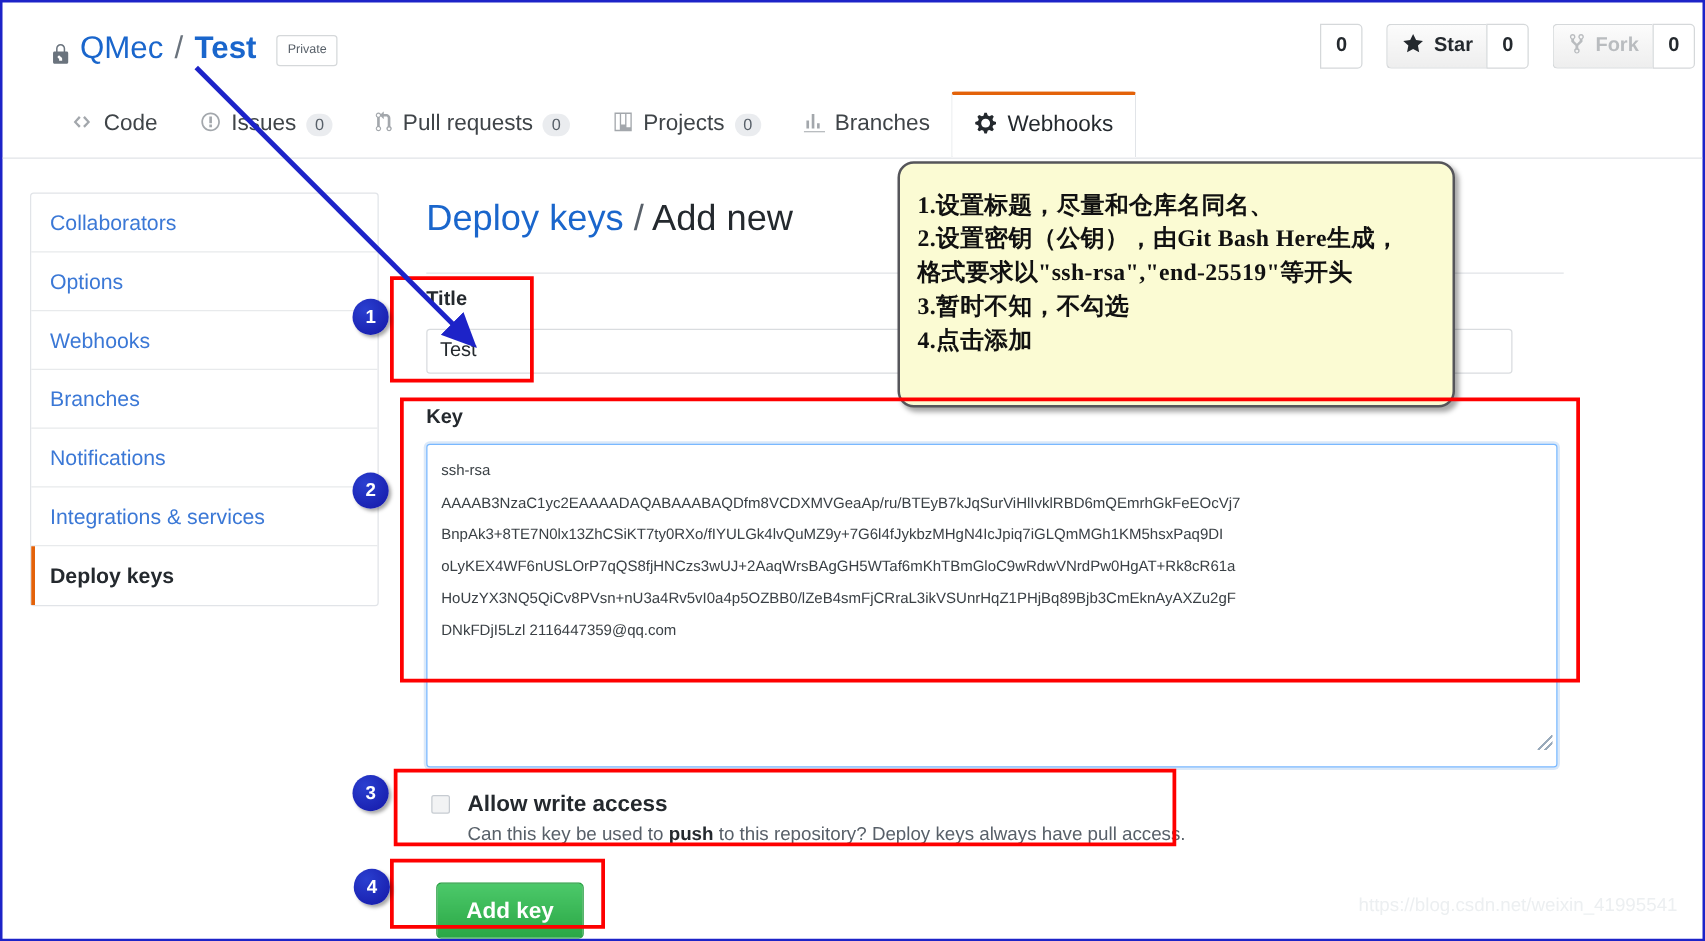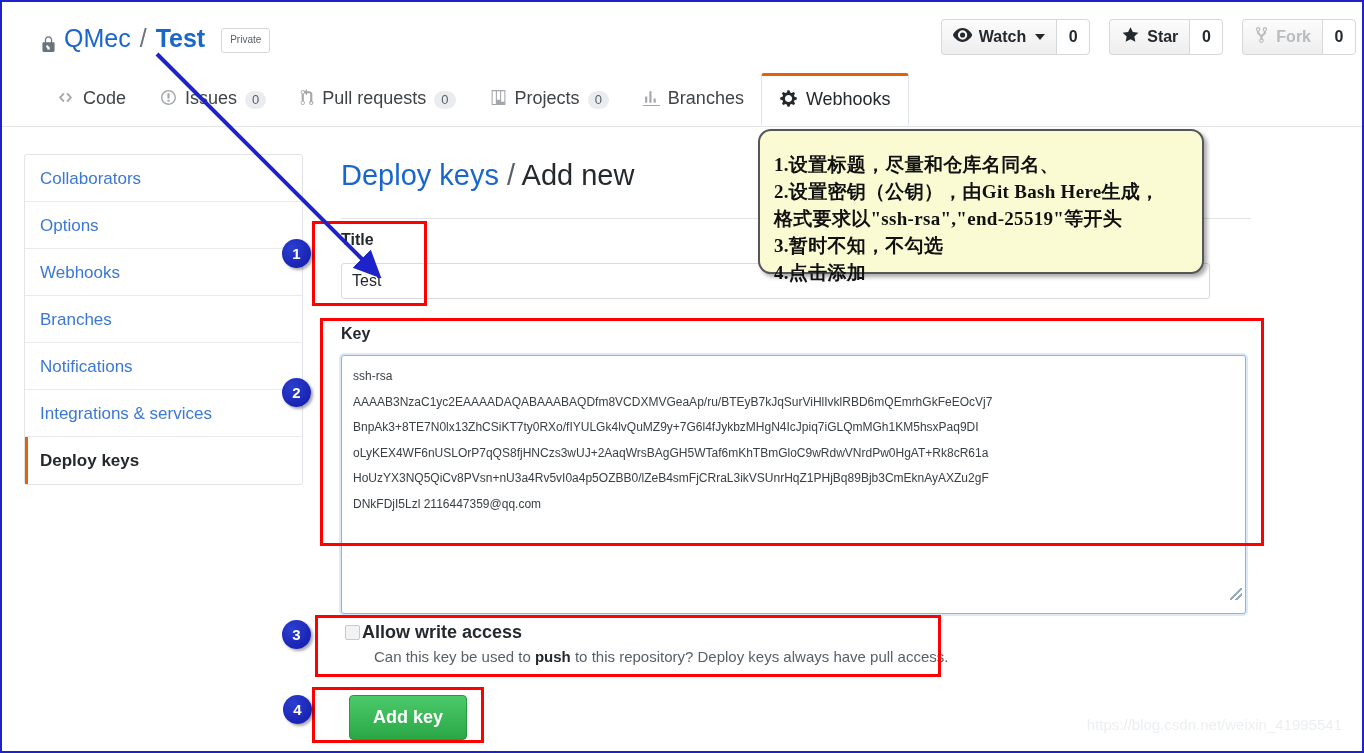"Watch" div.btn-main { html: <div> <span> <svg> <path></path> </svg> </span> <span>Watch</span> <span></span> </div> -> none }
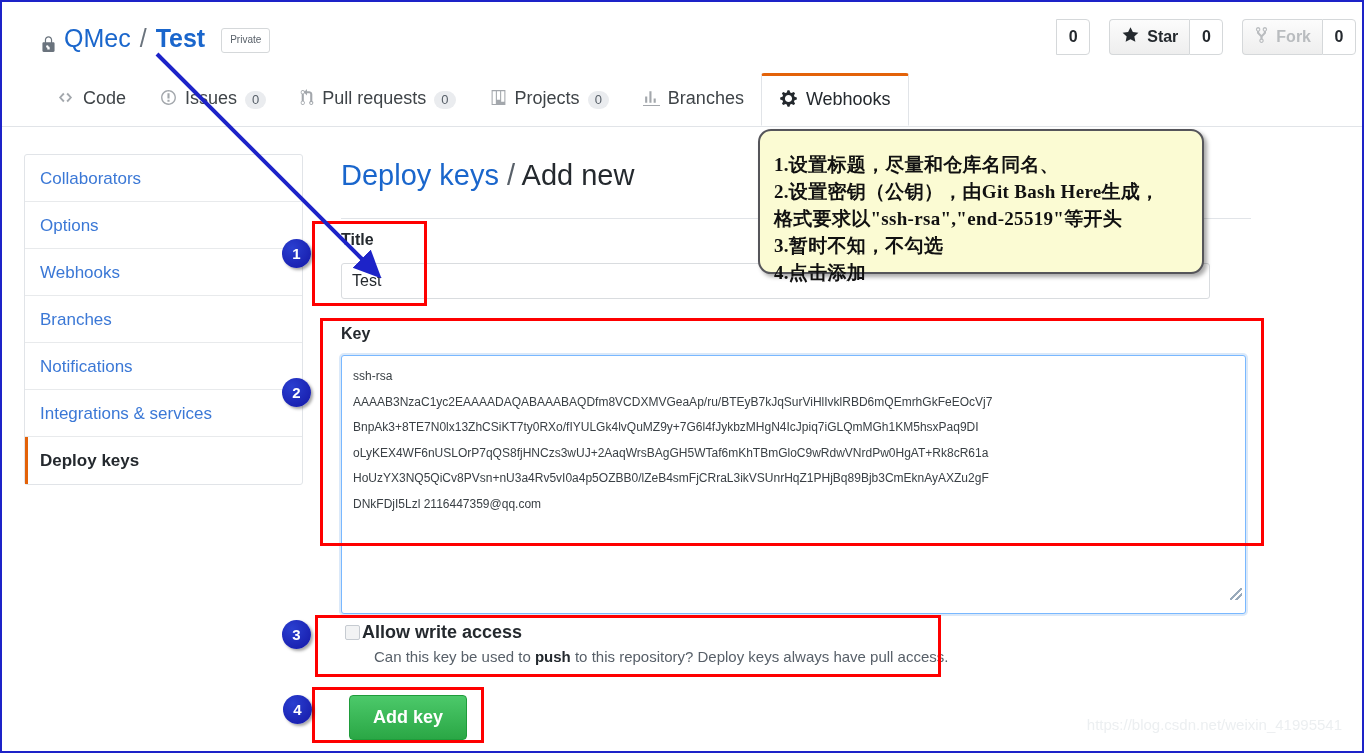"1.设置标题，尽量和仓库名同名、" .note-box { height: 145px -> 197px; left: 756px -> 716px }
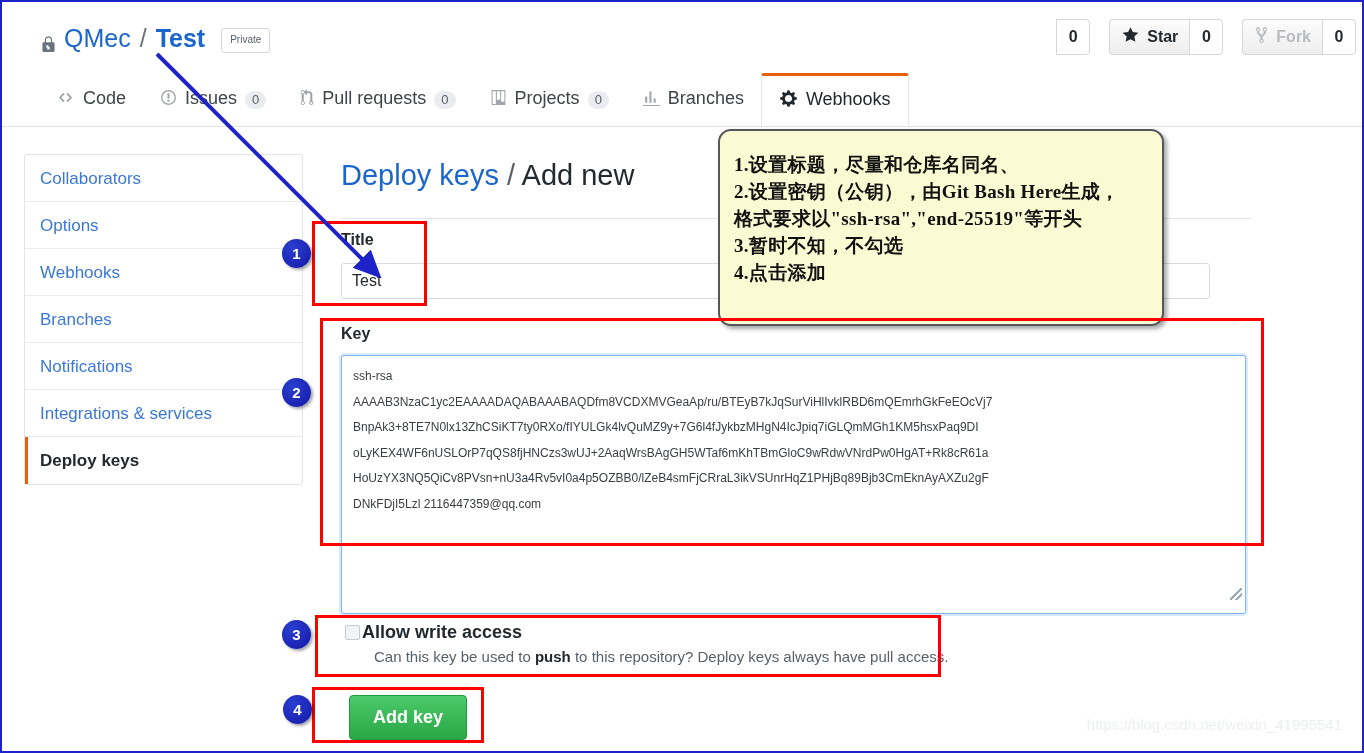"Allow write access" .checkrow { gap: 2px -> 14px; margin-top: 8px -> 19px }
